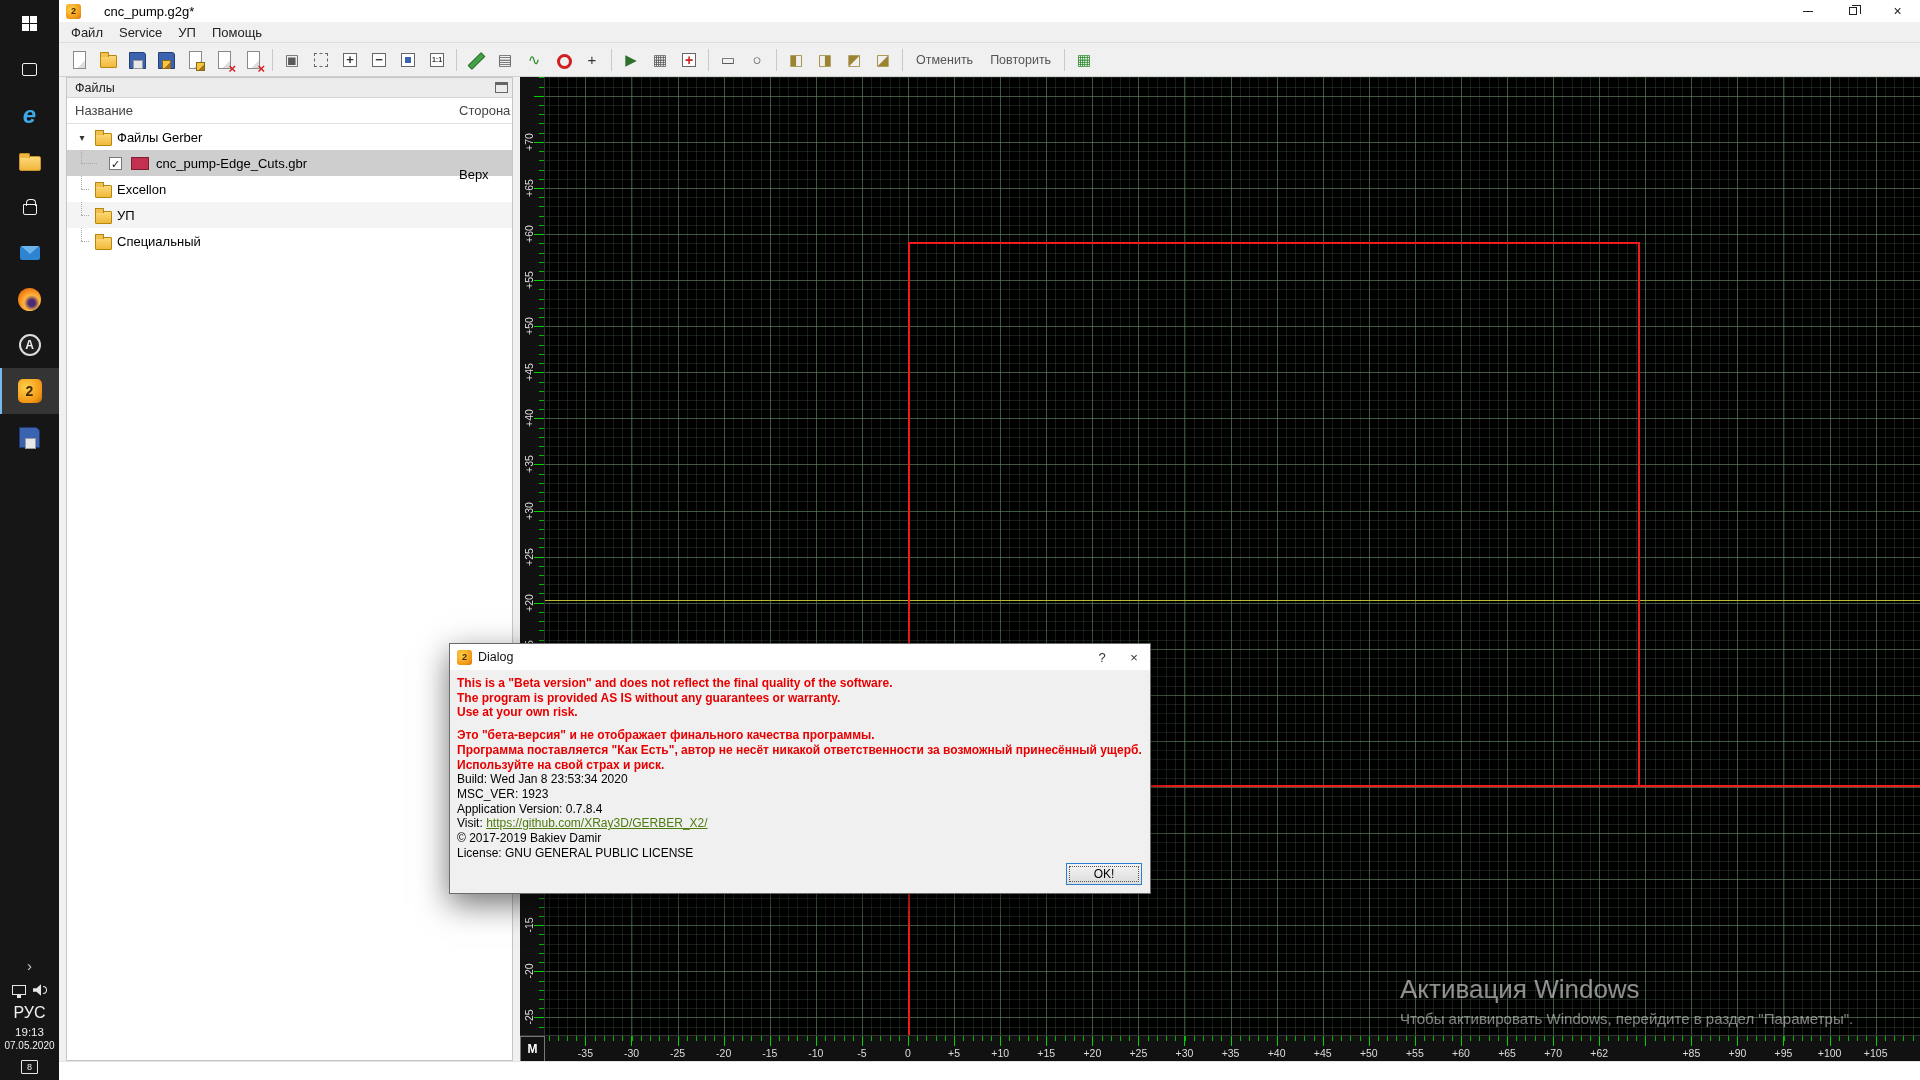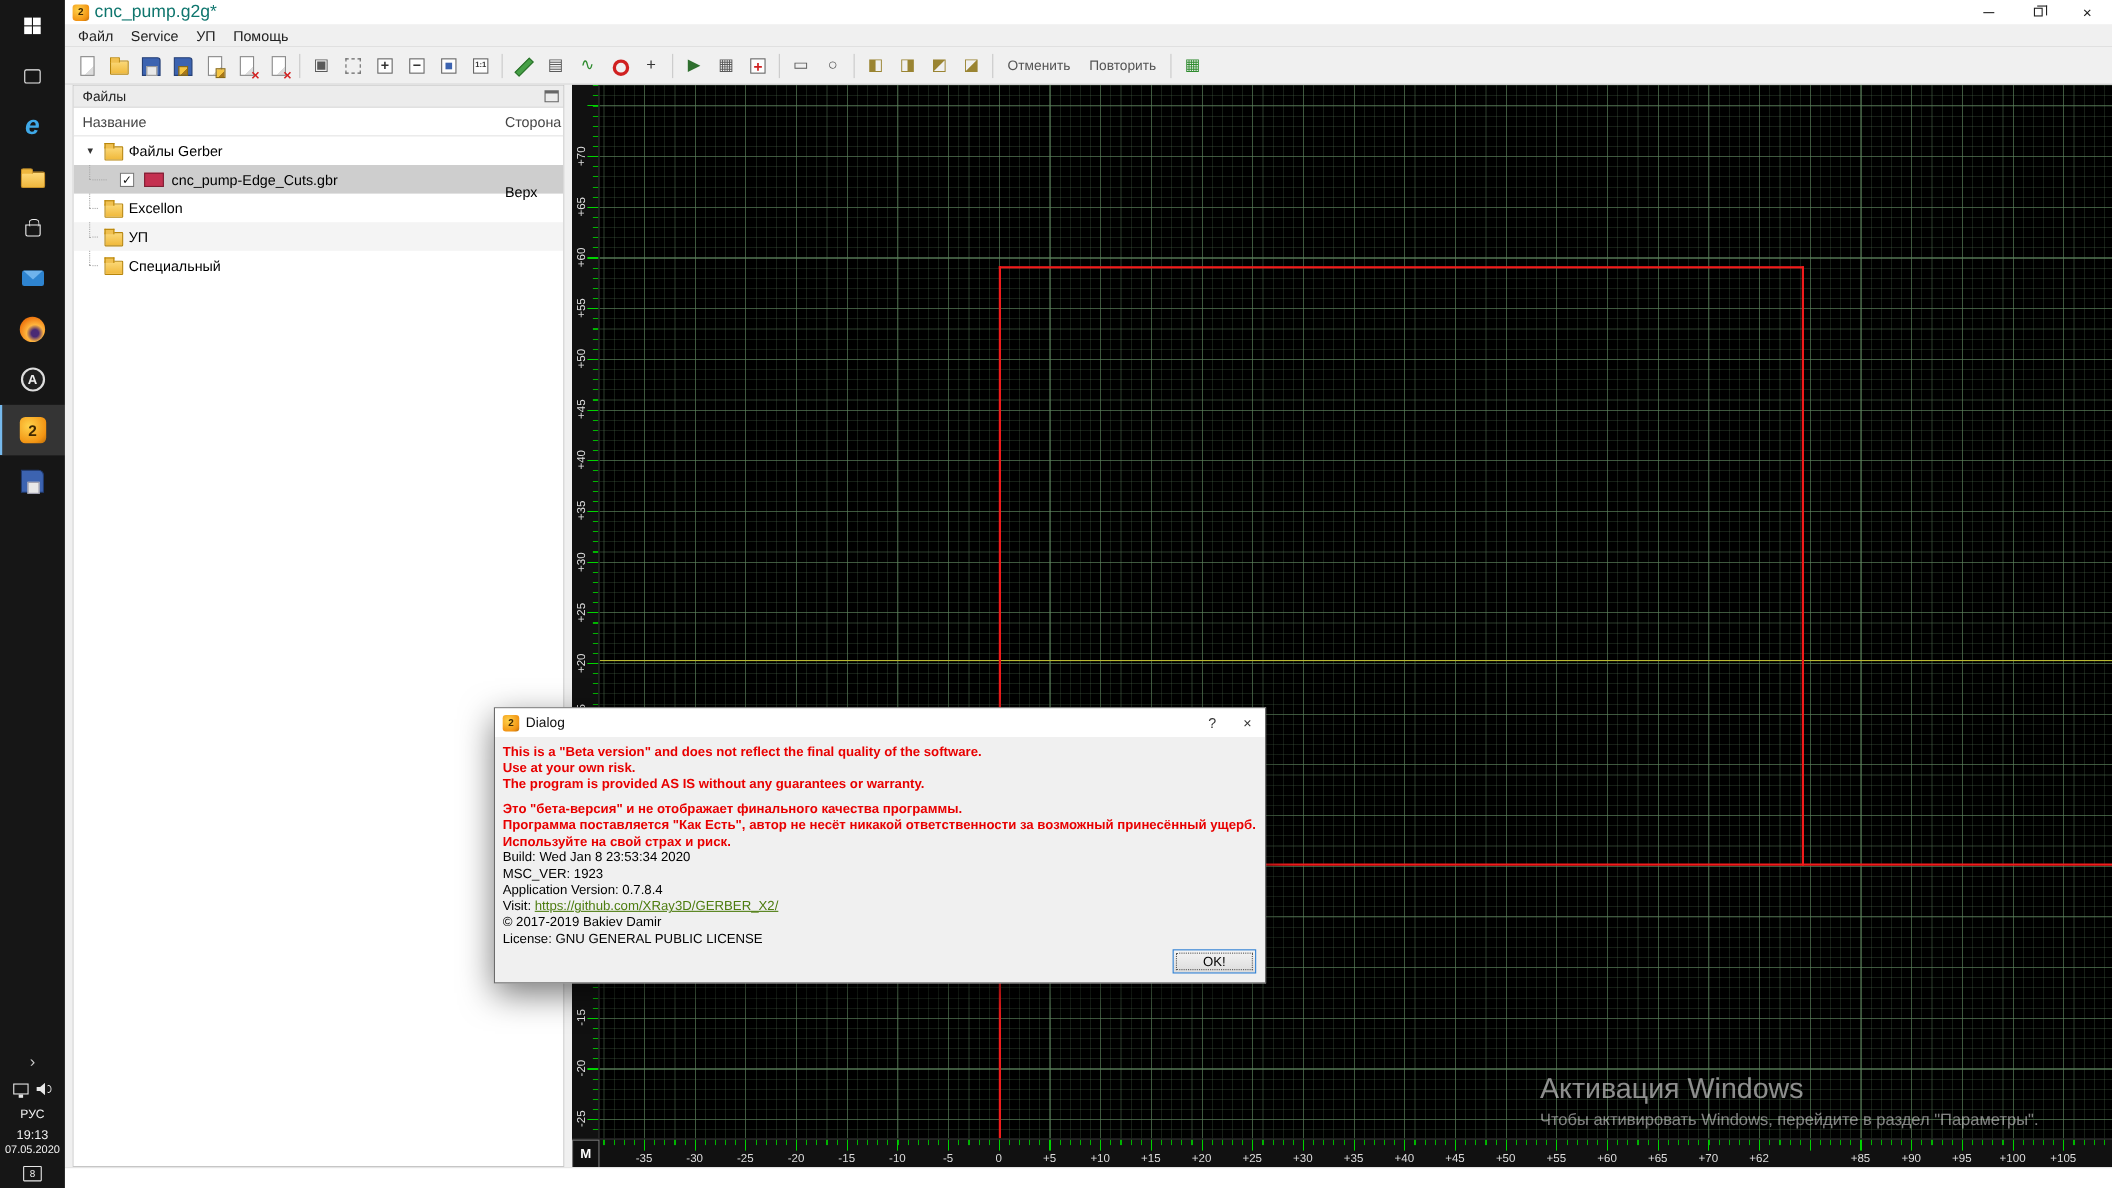"cnc_pump.g2g*" .title-text { color: #0f766e -> #000000; font-size: 16px -> 13px; margin-left: 5px -> 23px }
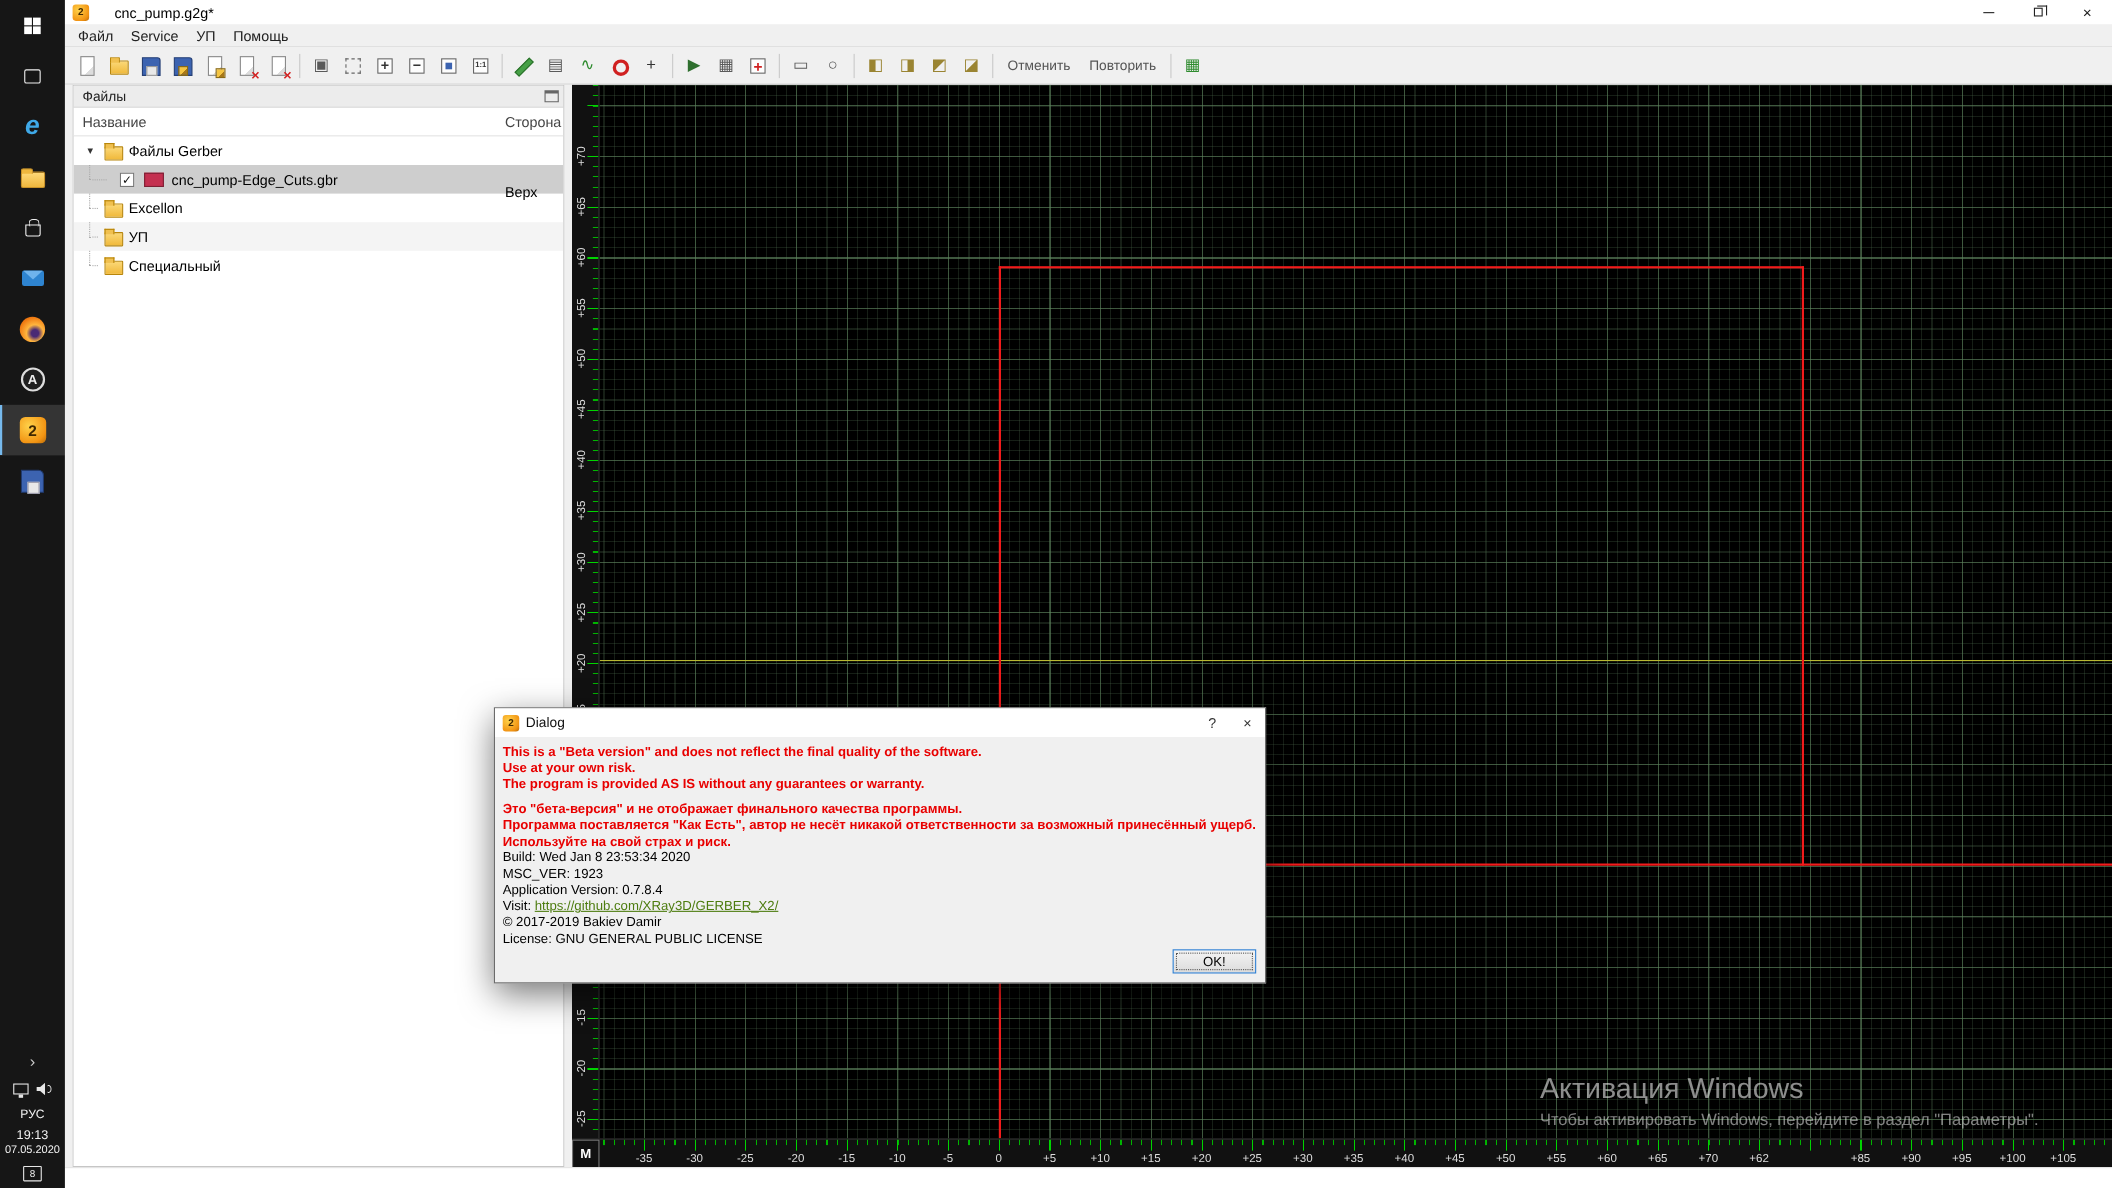"Use at your own risk." div.dlg-red { order: before "The program is provided AS" -> after "The program is provided AS" }
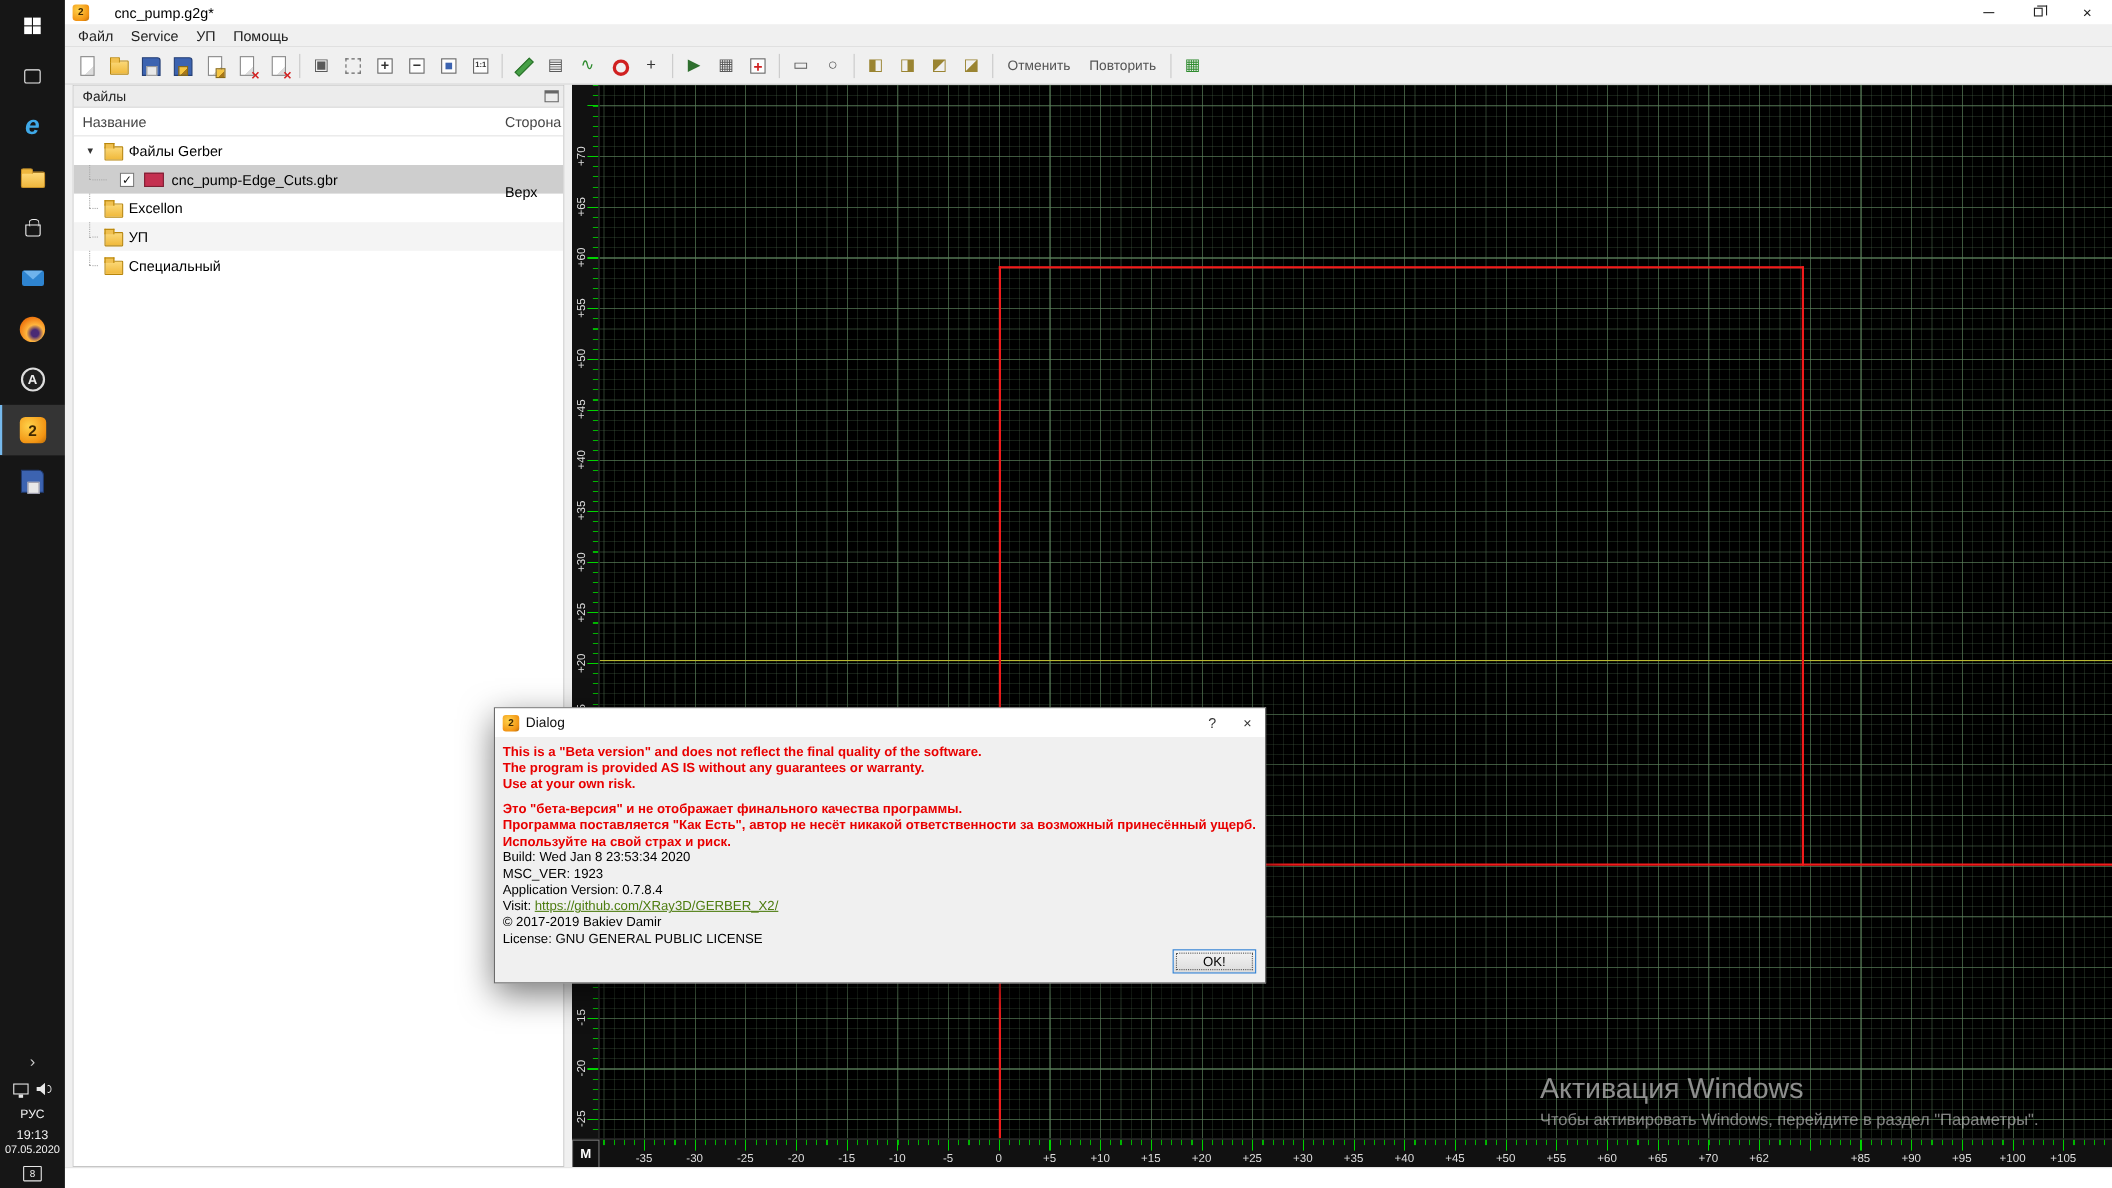"РУС" .tray-lang { font-size: 11px -> 16px }
